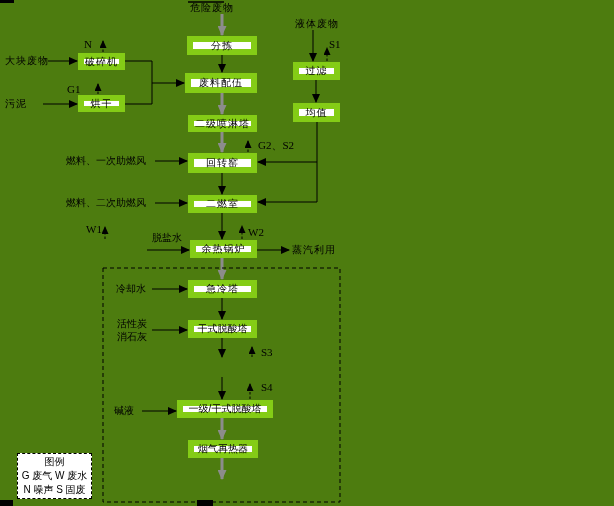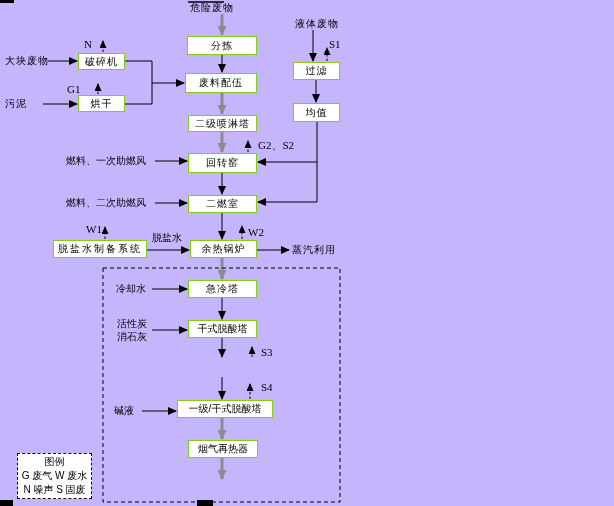"危险废物" #canvas { background: #c4b5fd -> #4d7c0f }
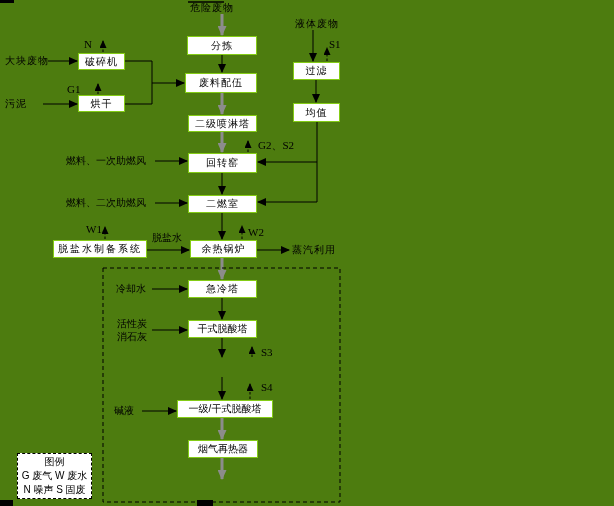"分拣" .box { border: 1px solid #84cc16 -> 6px solid #84cc16 }
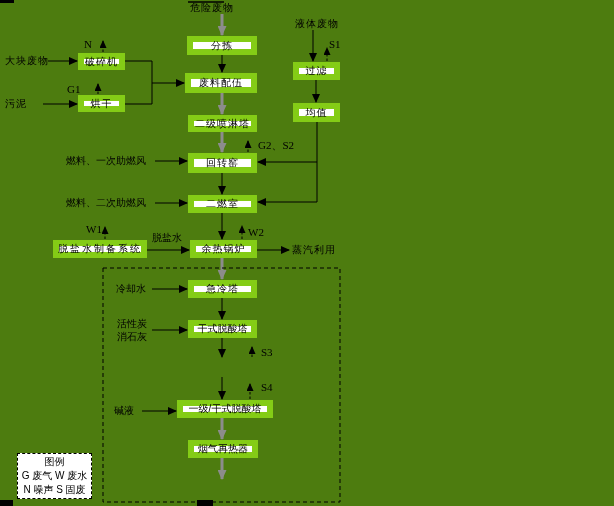"脱盐水制备系统" div.box { html: <div>脱盐水制备系统</div> -> none }
